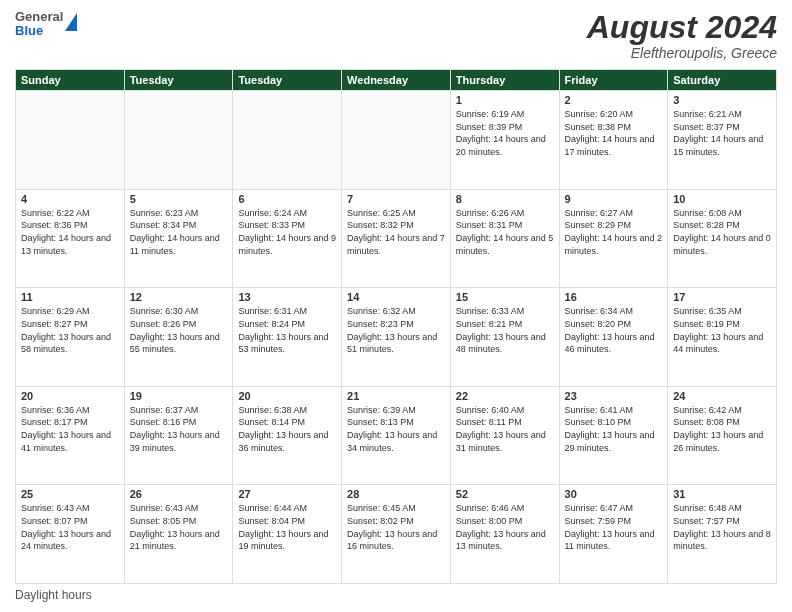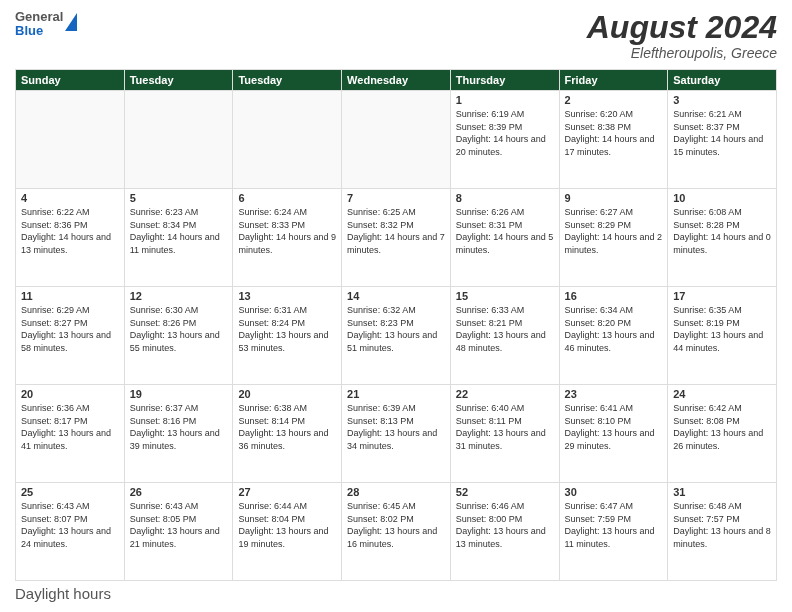"Daylight hours" .footer { font-size: 15px -> 12px }
